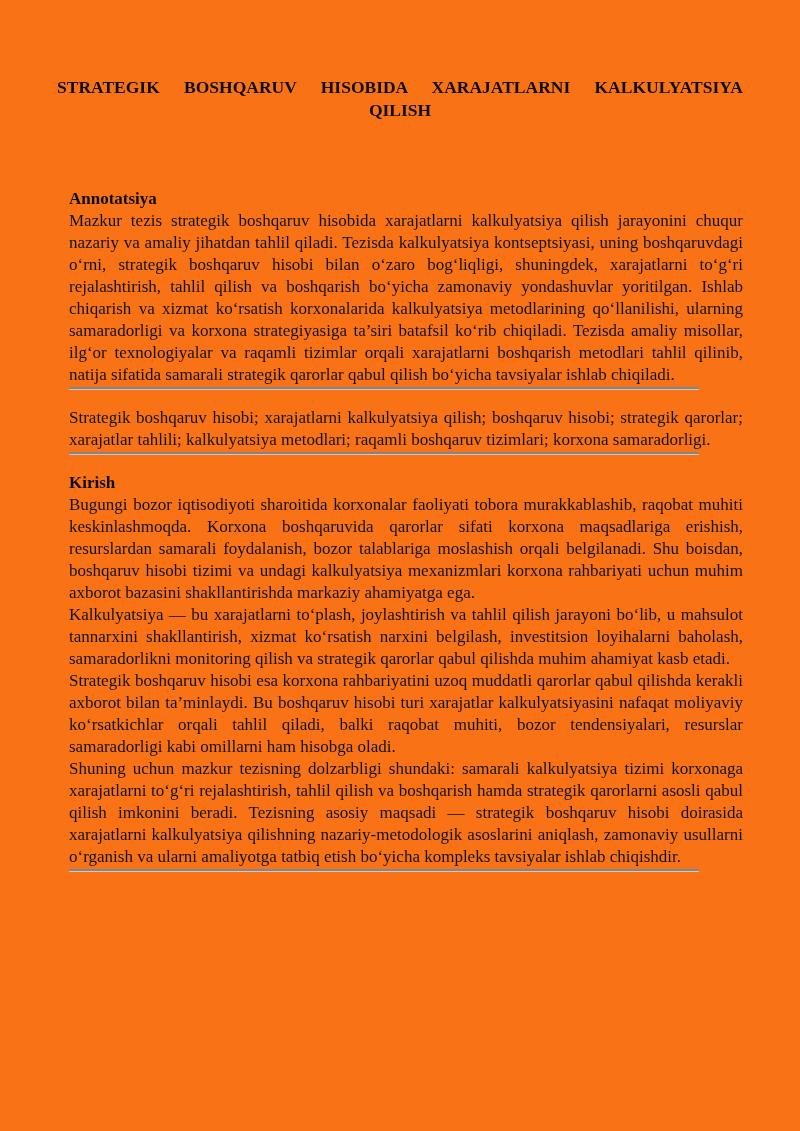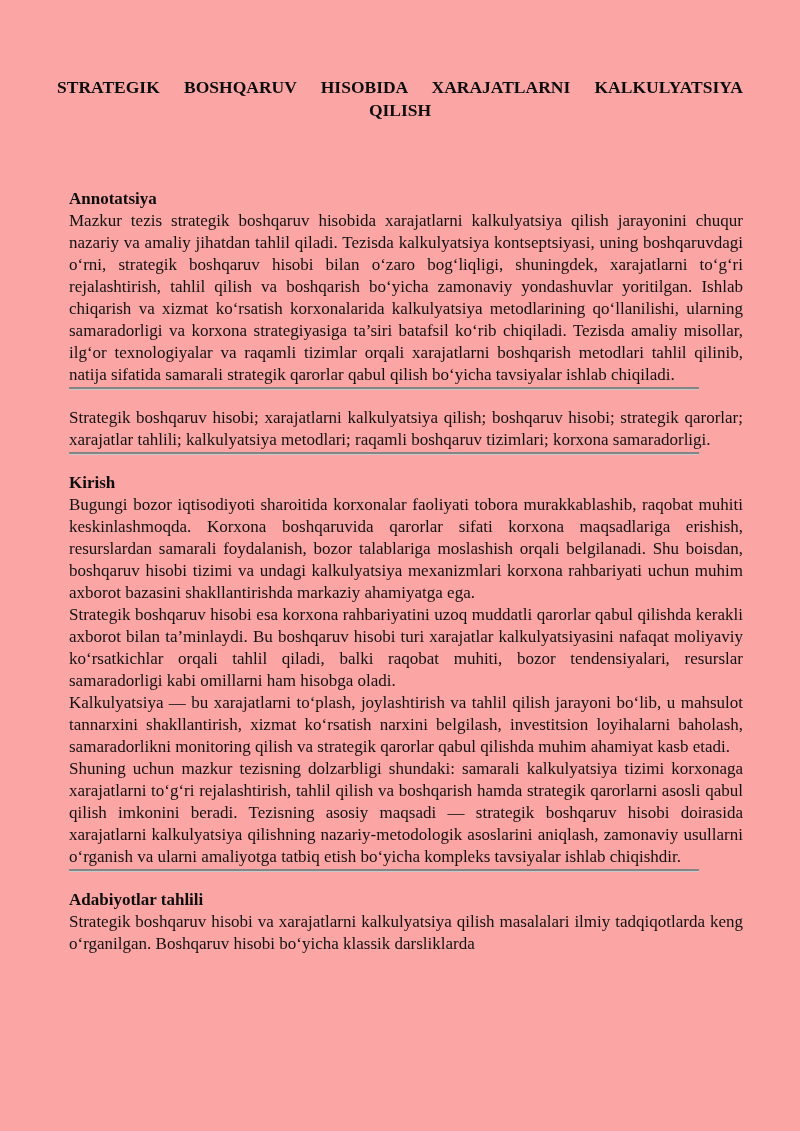"STRATEGIK BOSHQARUV HISOBIDA" .page { background: #fca5a5 -> #f97316 }
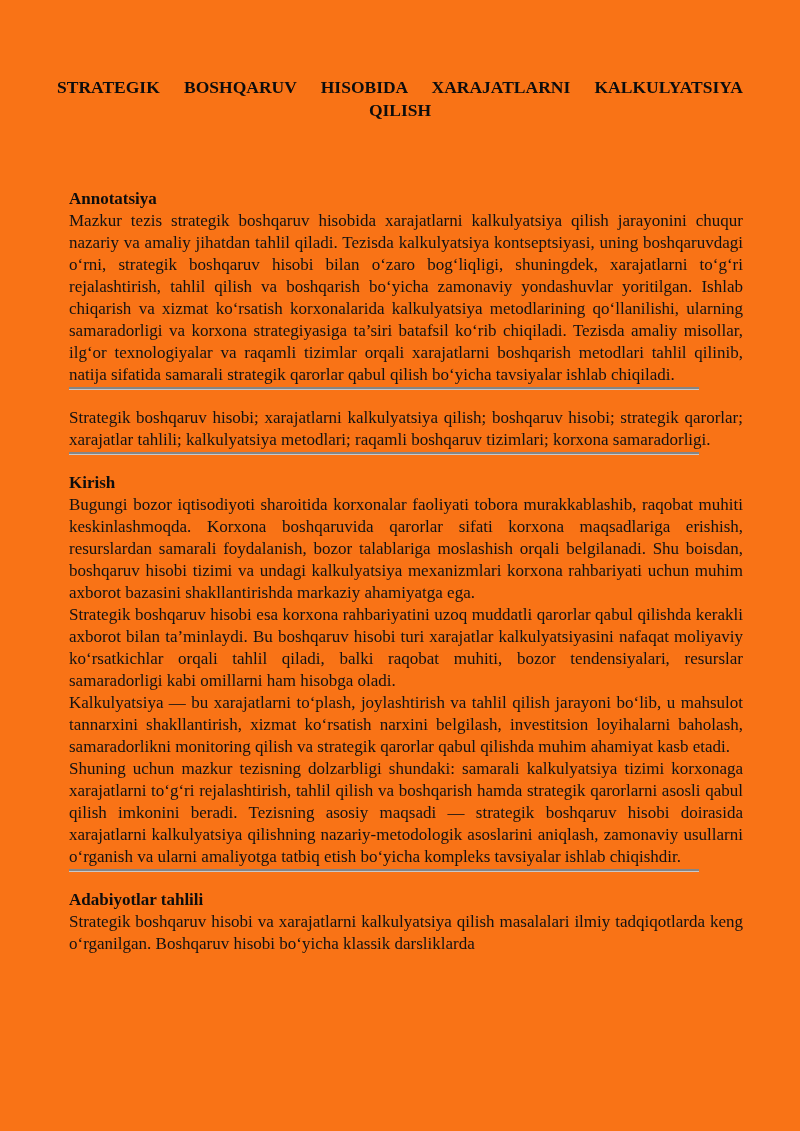"Strategik boshqaruv hisobi esa korxona" p { order: before "Kalkulyatsiya — bu xarajatlarni" -> after "Kalkulyatsiya — bu xarajatlarni" }
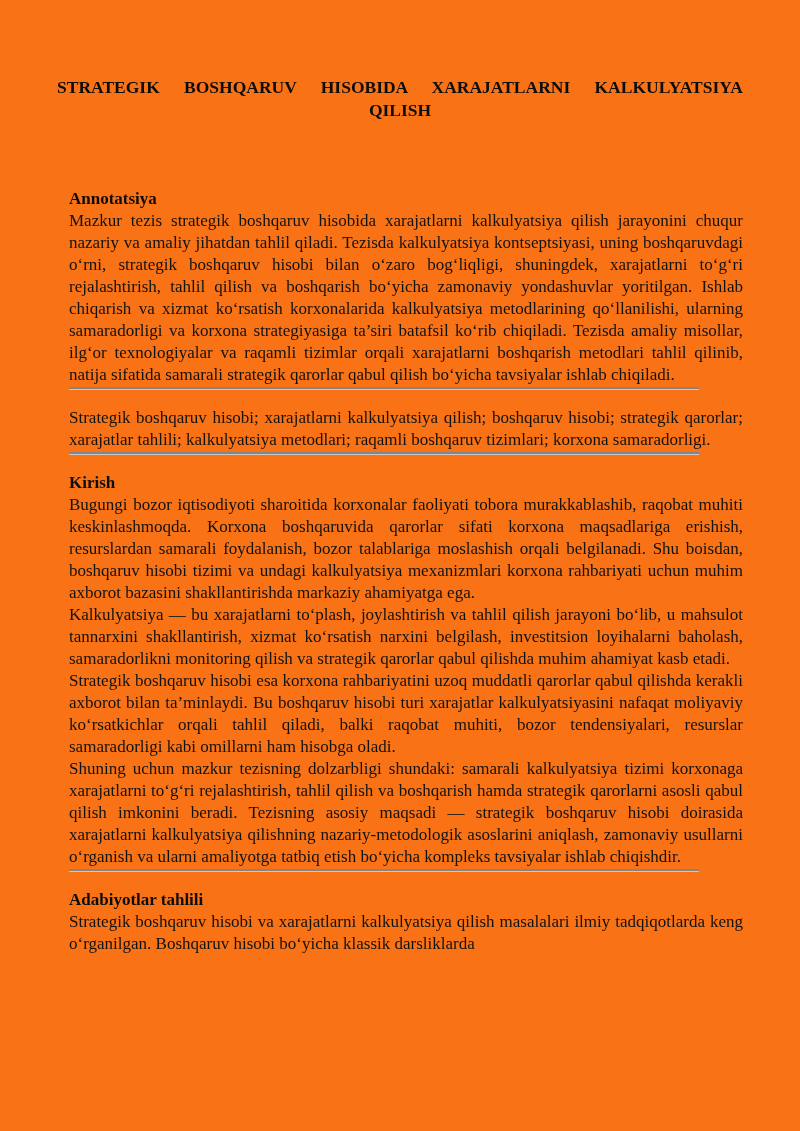"Adabiyotlar tahlili" div.section { html: <div> <h2>Adabiyotlar tahlili</h2> <p>Strategik boshqaruv hisobi va xarajatlarni kalkulyatsiya qilish masalalari ilmiy tadqiqotlarda keng oʻrganilgan. Boshqaruv hisobi boʻyicha klassik darsliklarda</p> </div> -> none }
